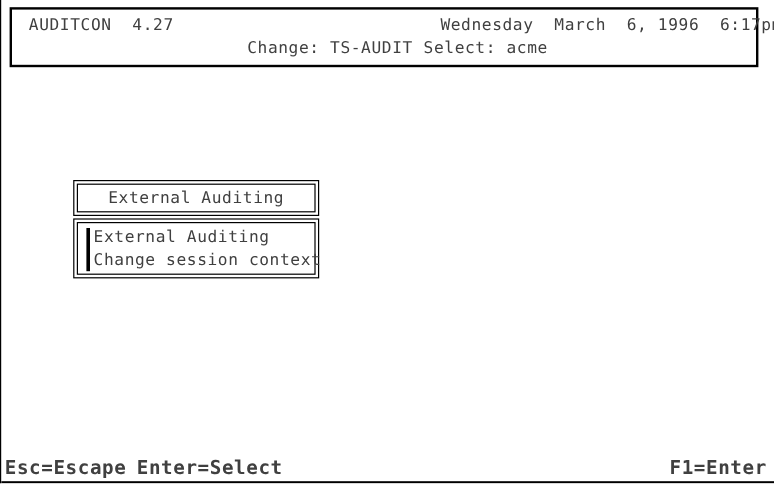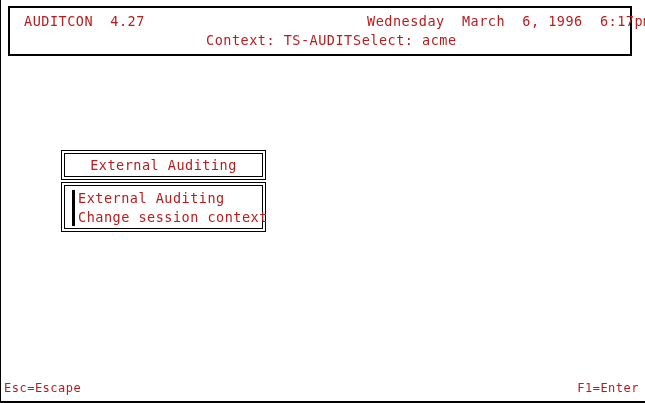"AUDITCON 4.27" #screen { color: #b91c1c -> #404040 }
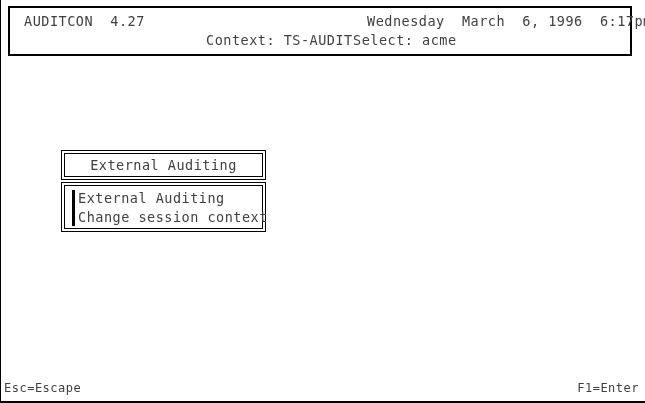"Context: TS-AUDIT" span.hdr-text { text: Context -> Change }
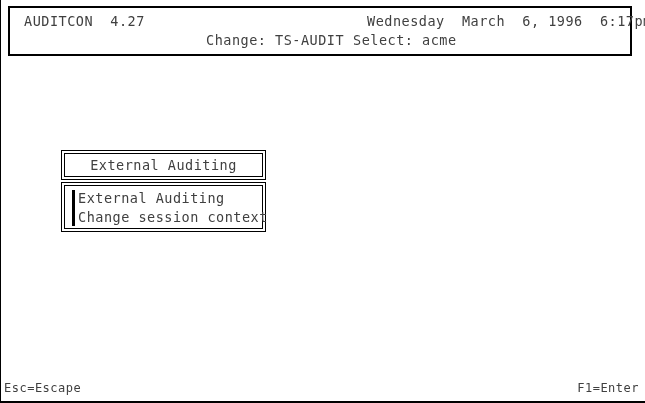"Esc=Escape" .status-text { font-size: 12px -> 16px; font-weight: normal -> bold }
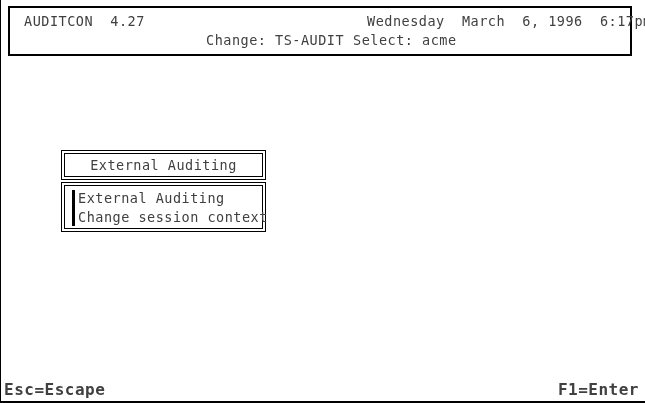"Enter=Select" span.status-text { html: none -> <span>Enter=Select</span> }
